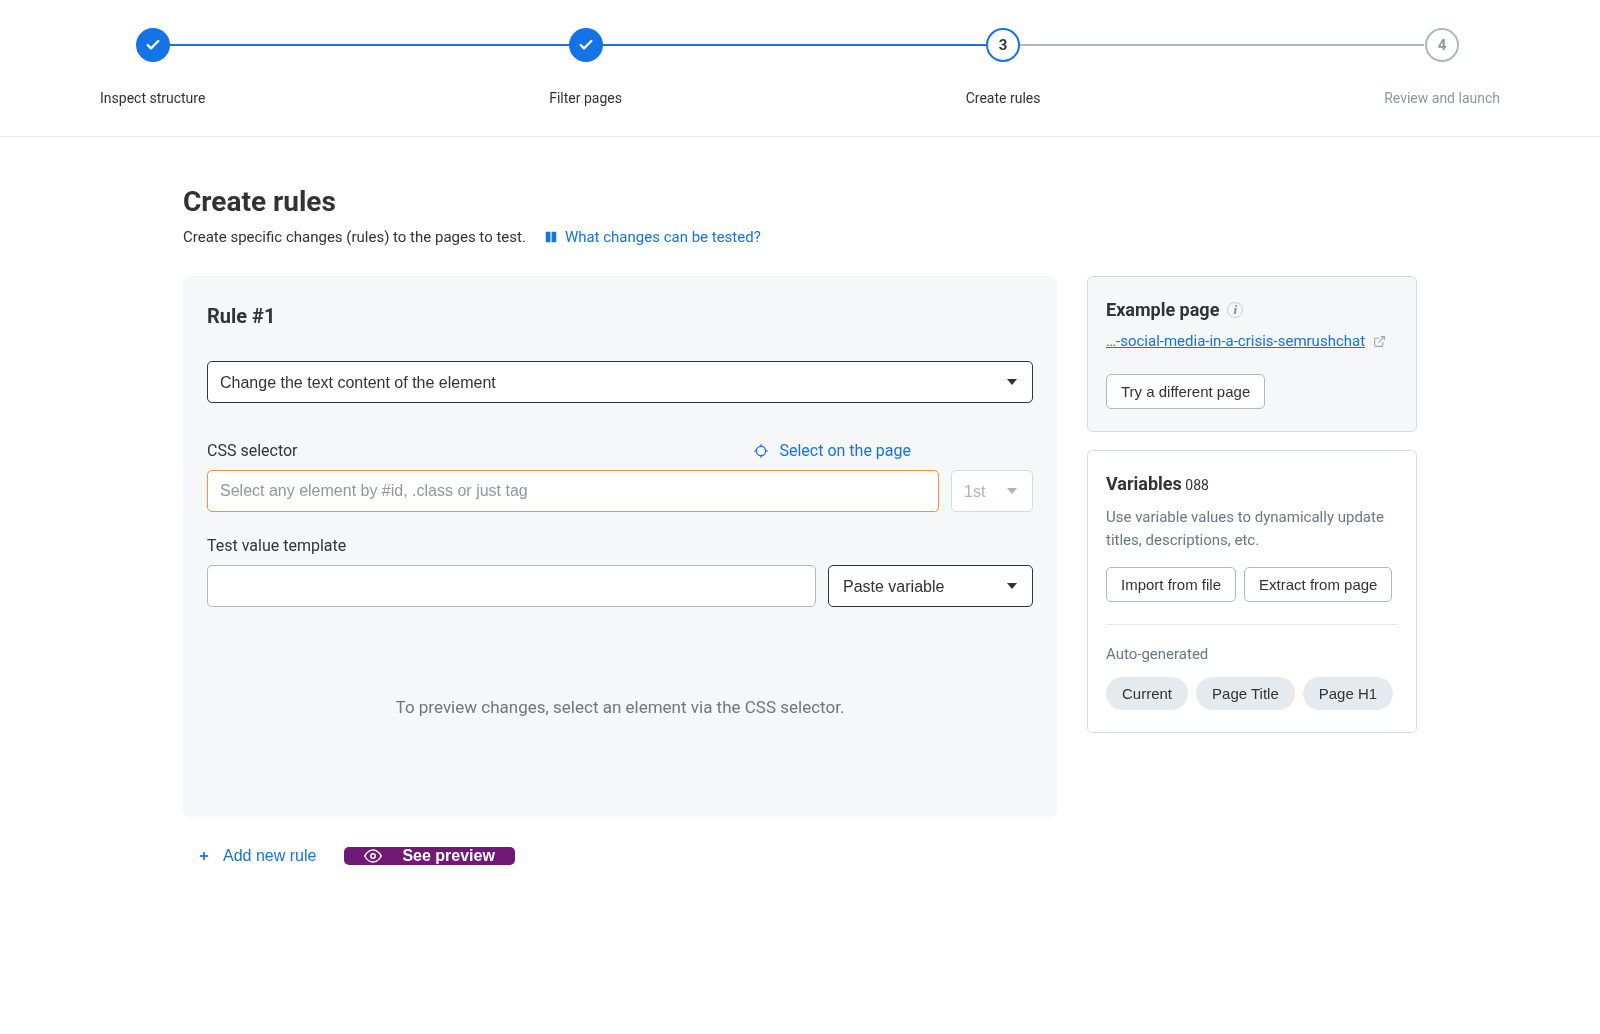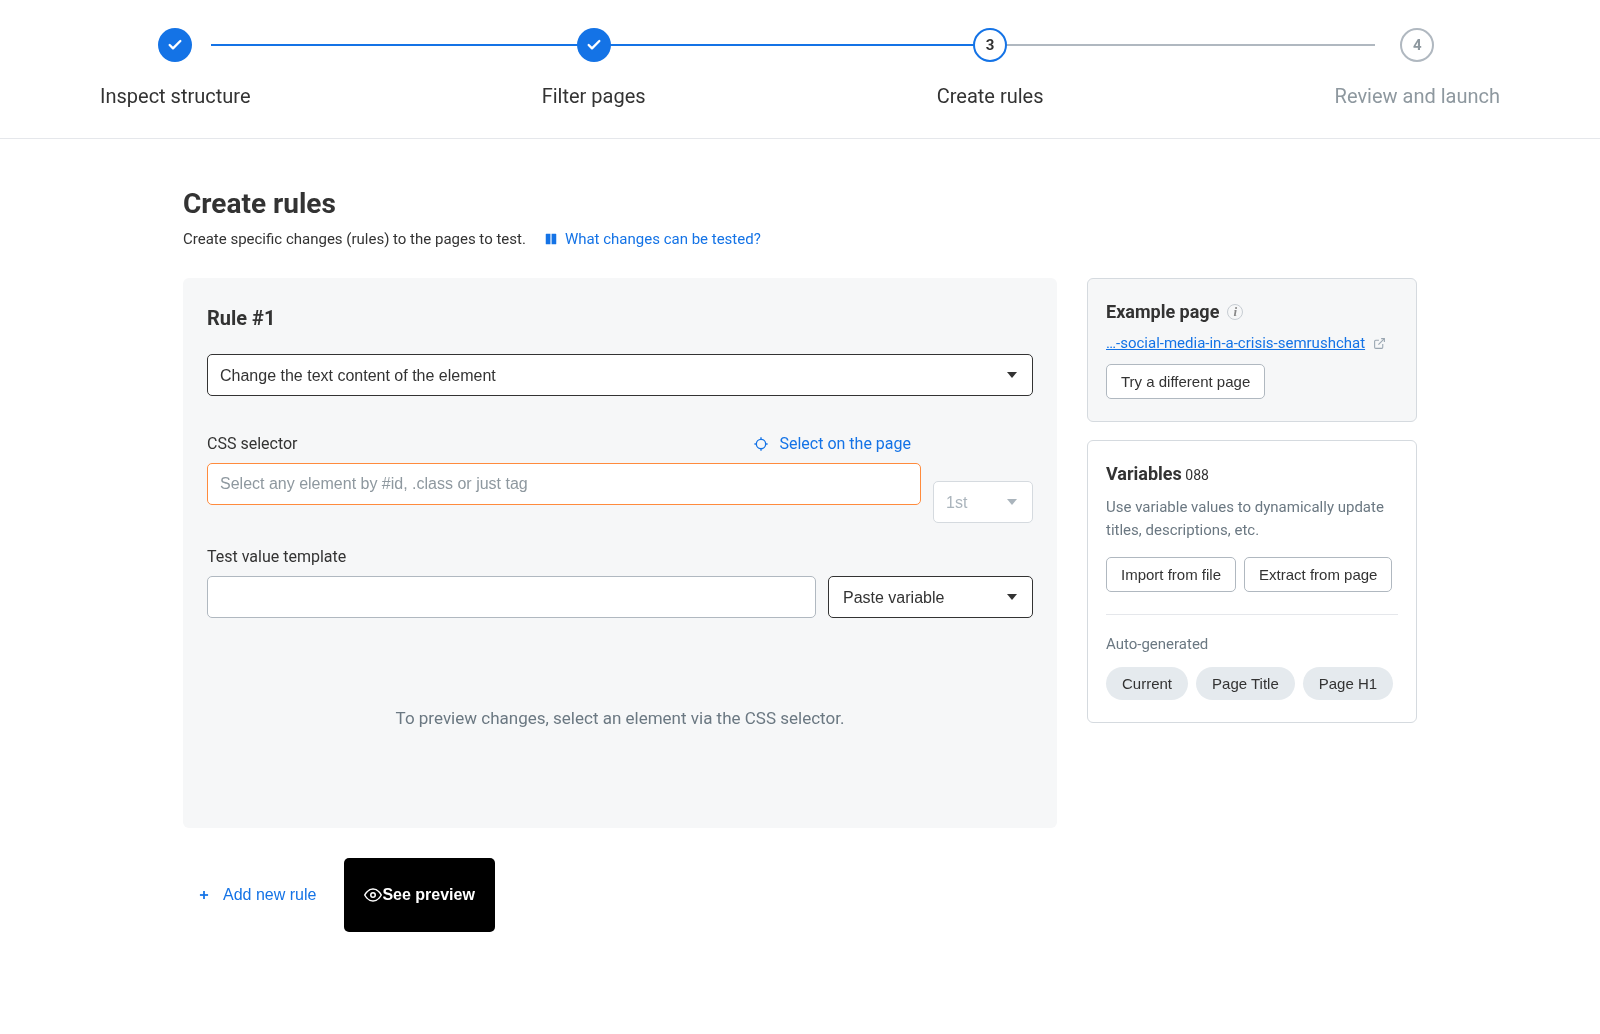"Inspect structure" .step-label { font-size: 20px -> 14px; margin-top: 22px -> 28px }
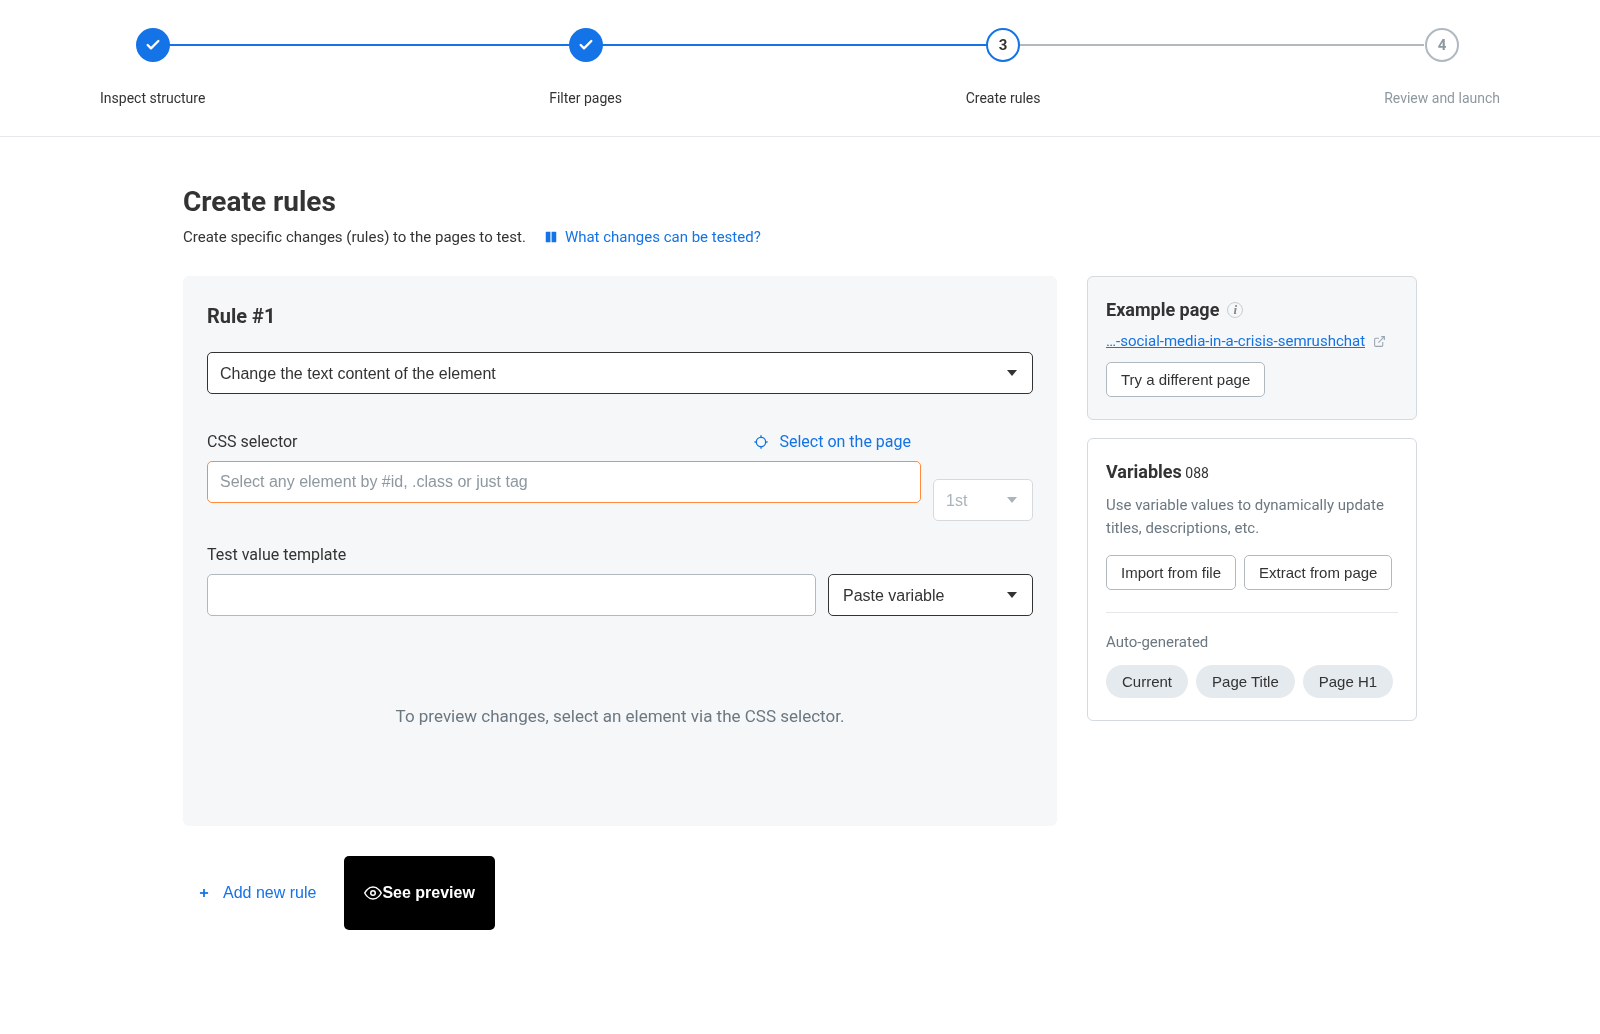"Rule #1" .rule-title { margin-bottom: 24px -> 33px }
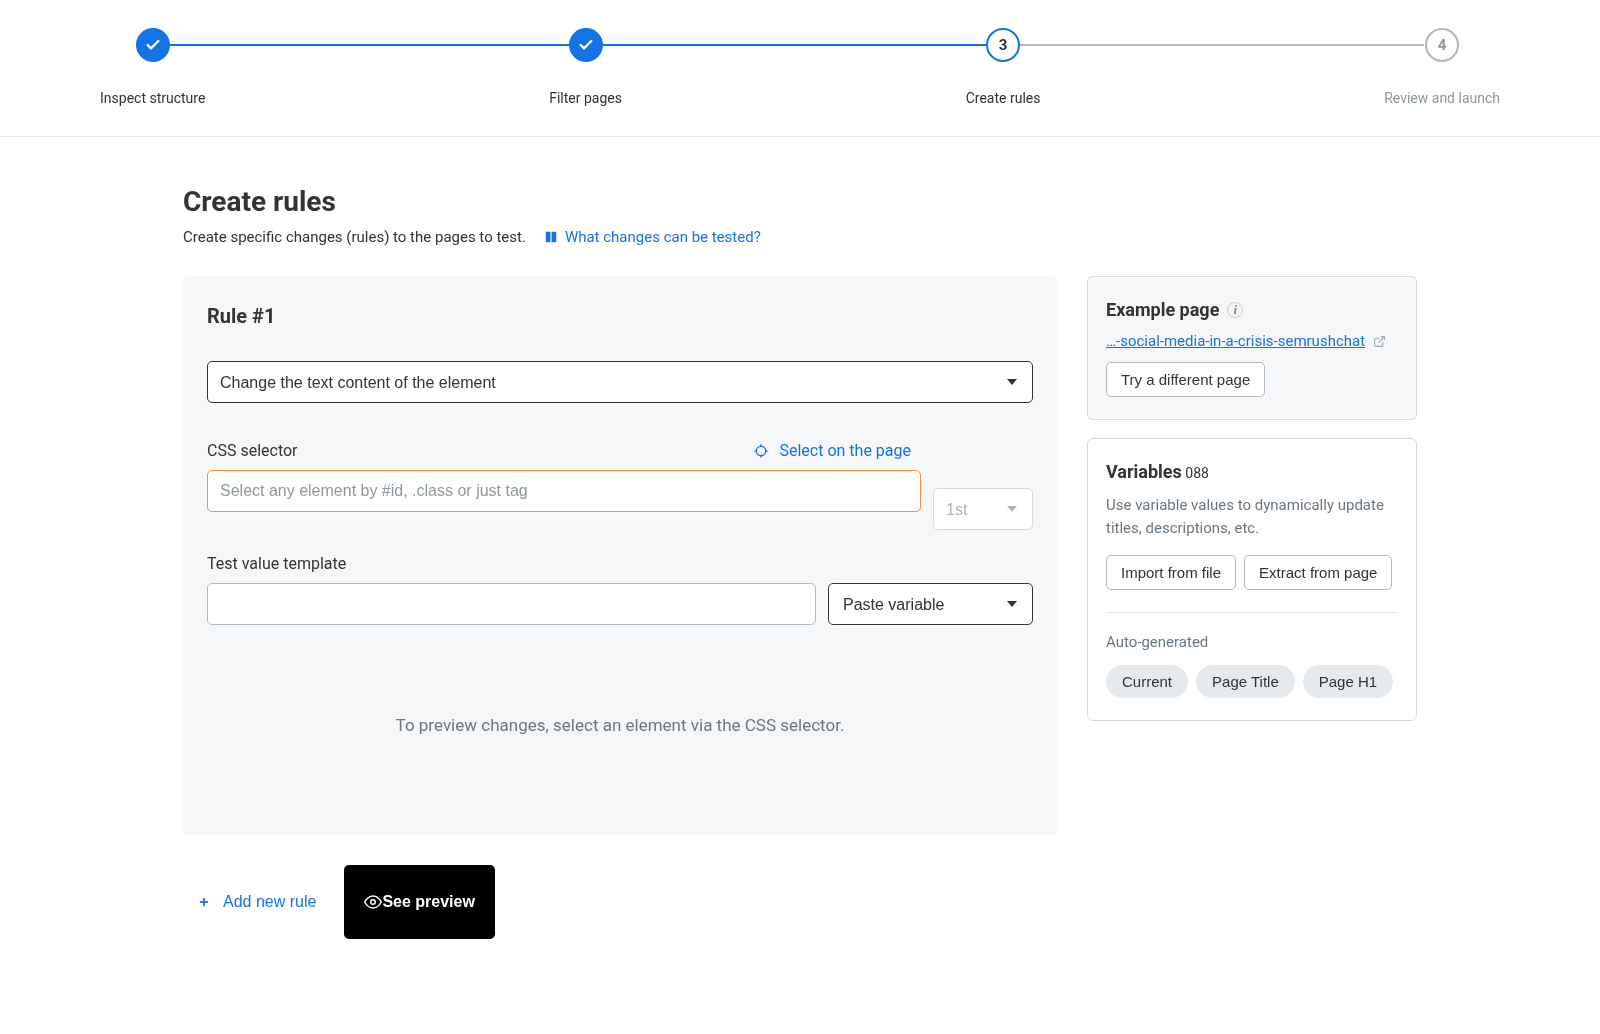"…-social-media-in-a-crisis-semrushchat" .page-url { margin-bottom: 12px -> 24px }
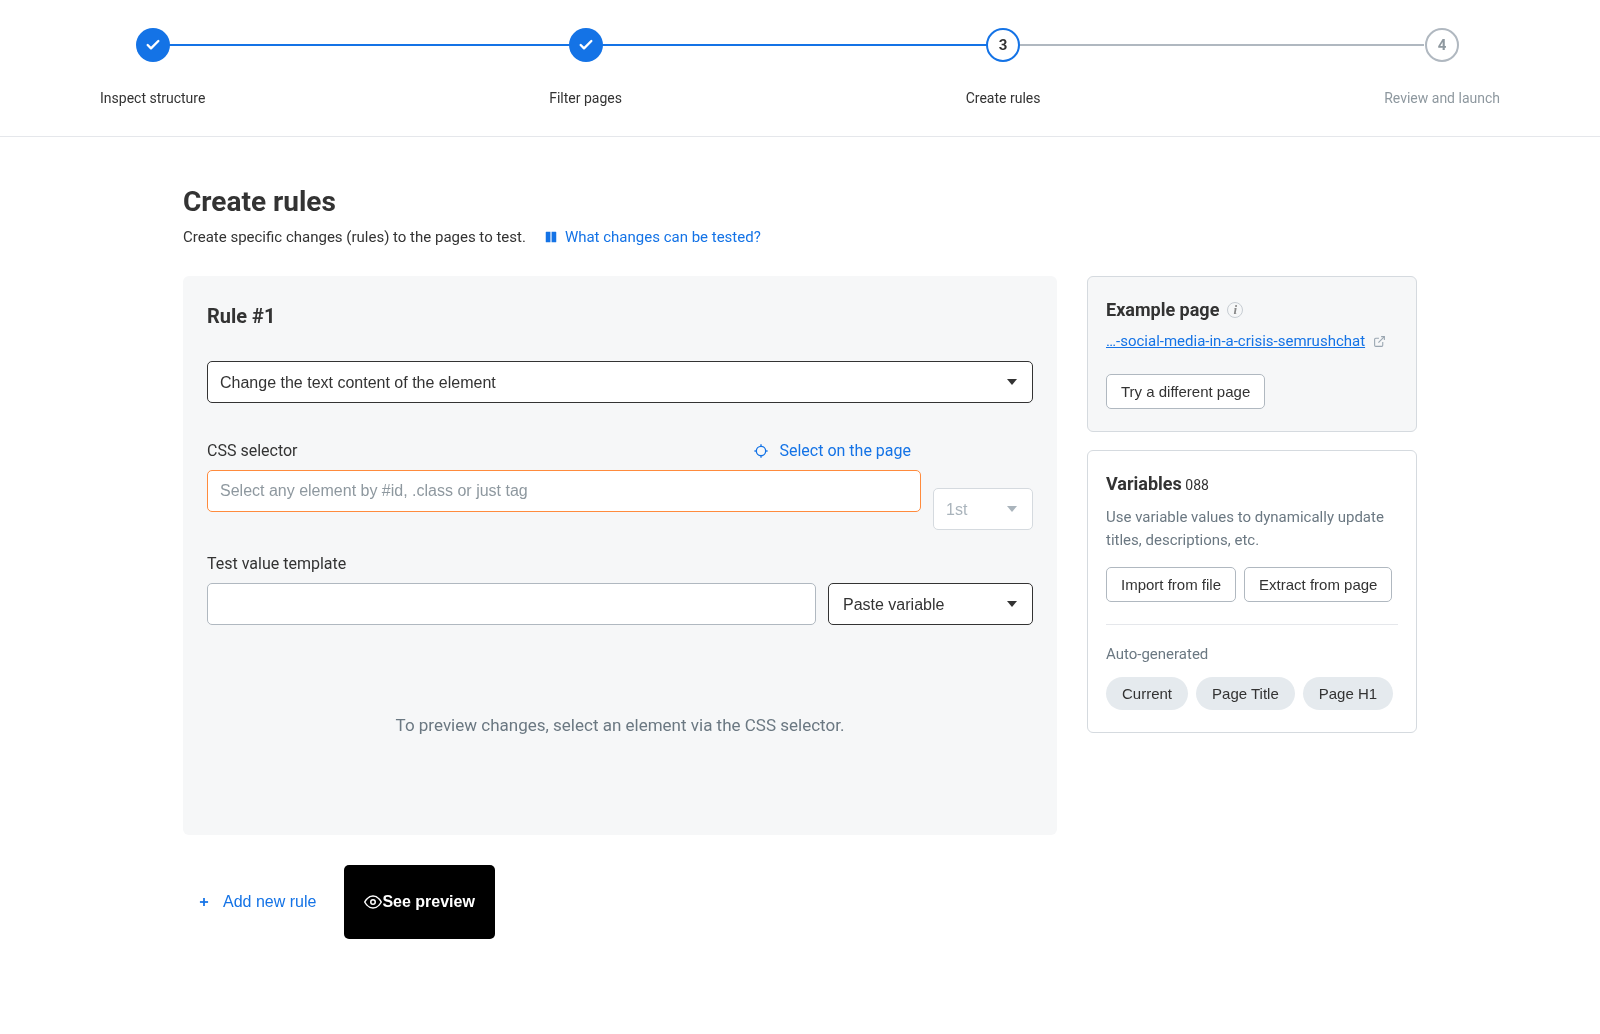"1st" .small-select-wrap { margin-top: 18px -> none; width: 100px -> 82px }
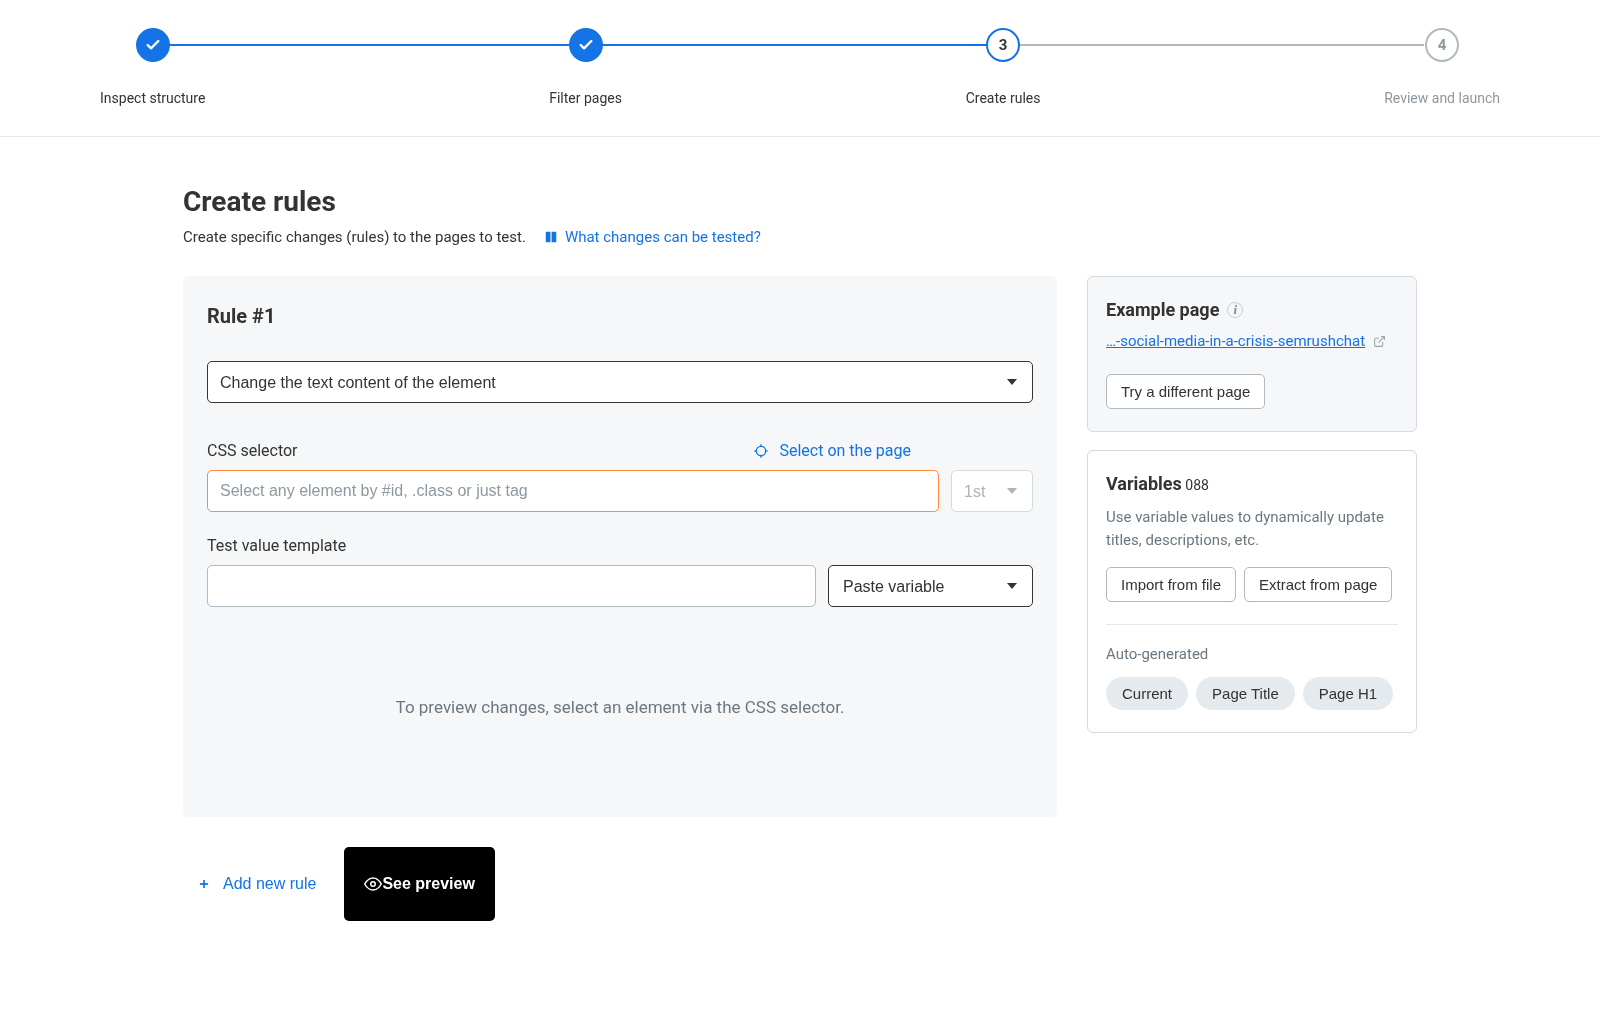"See preview" .see-preview { background: #000000 -> #701a75; gap: 0 -> 20px; padding: 28px 20px -> 0 20px }
